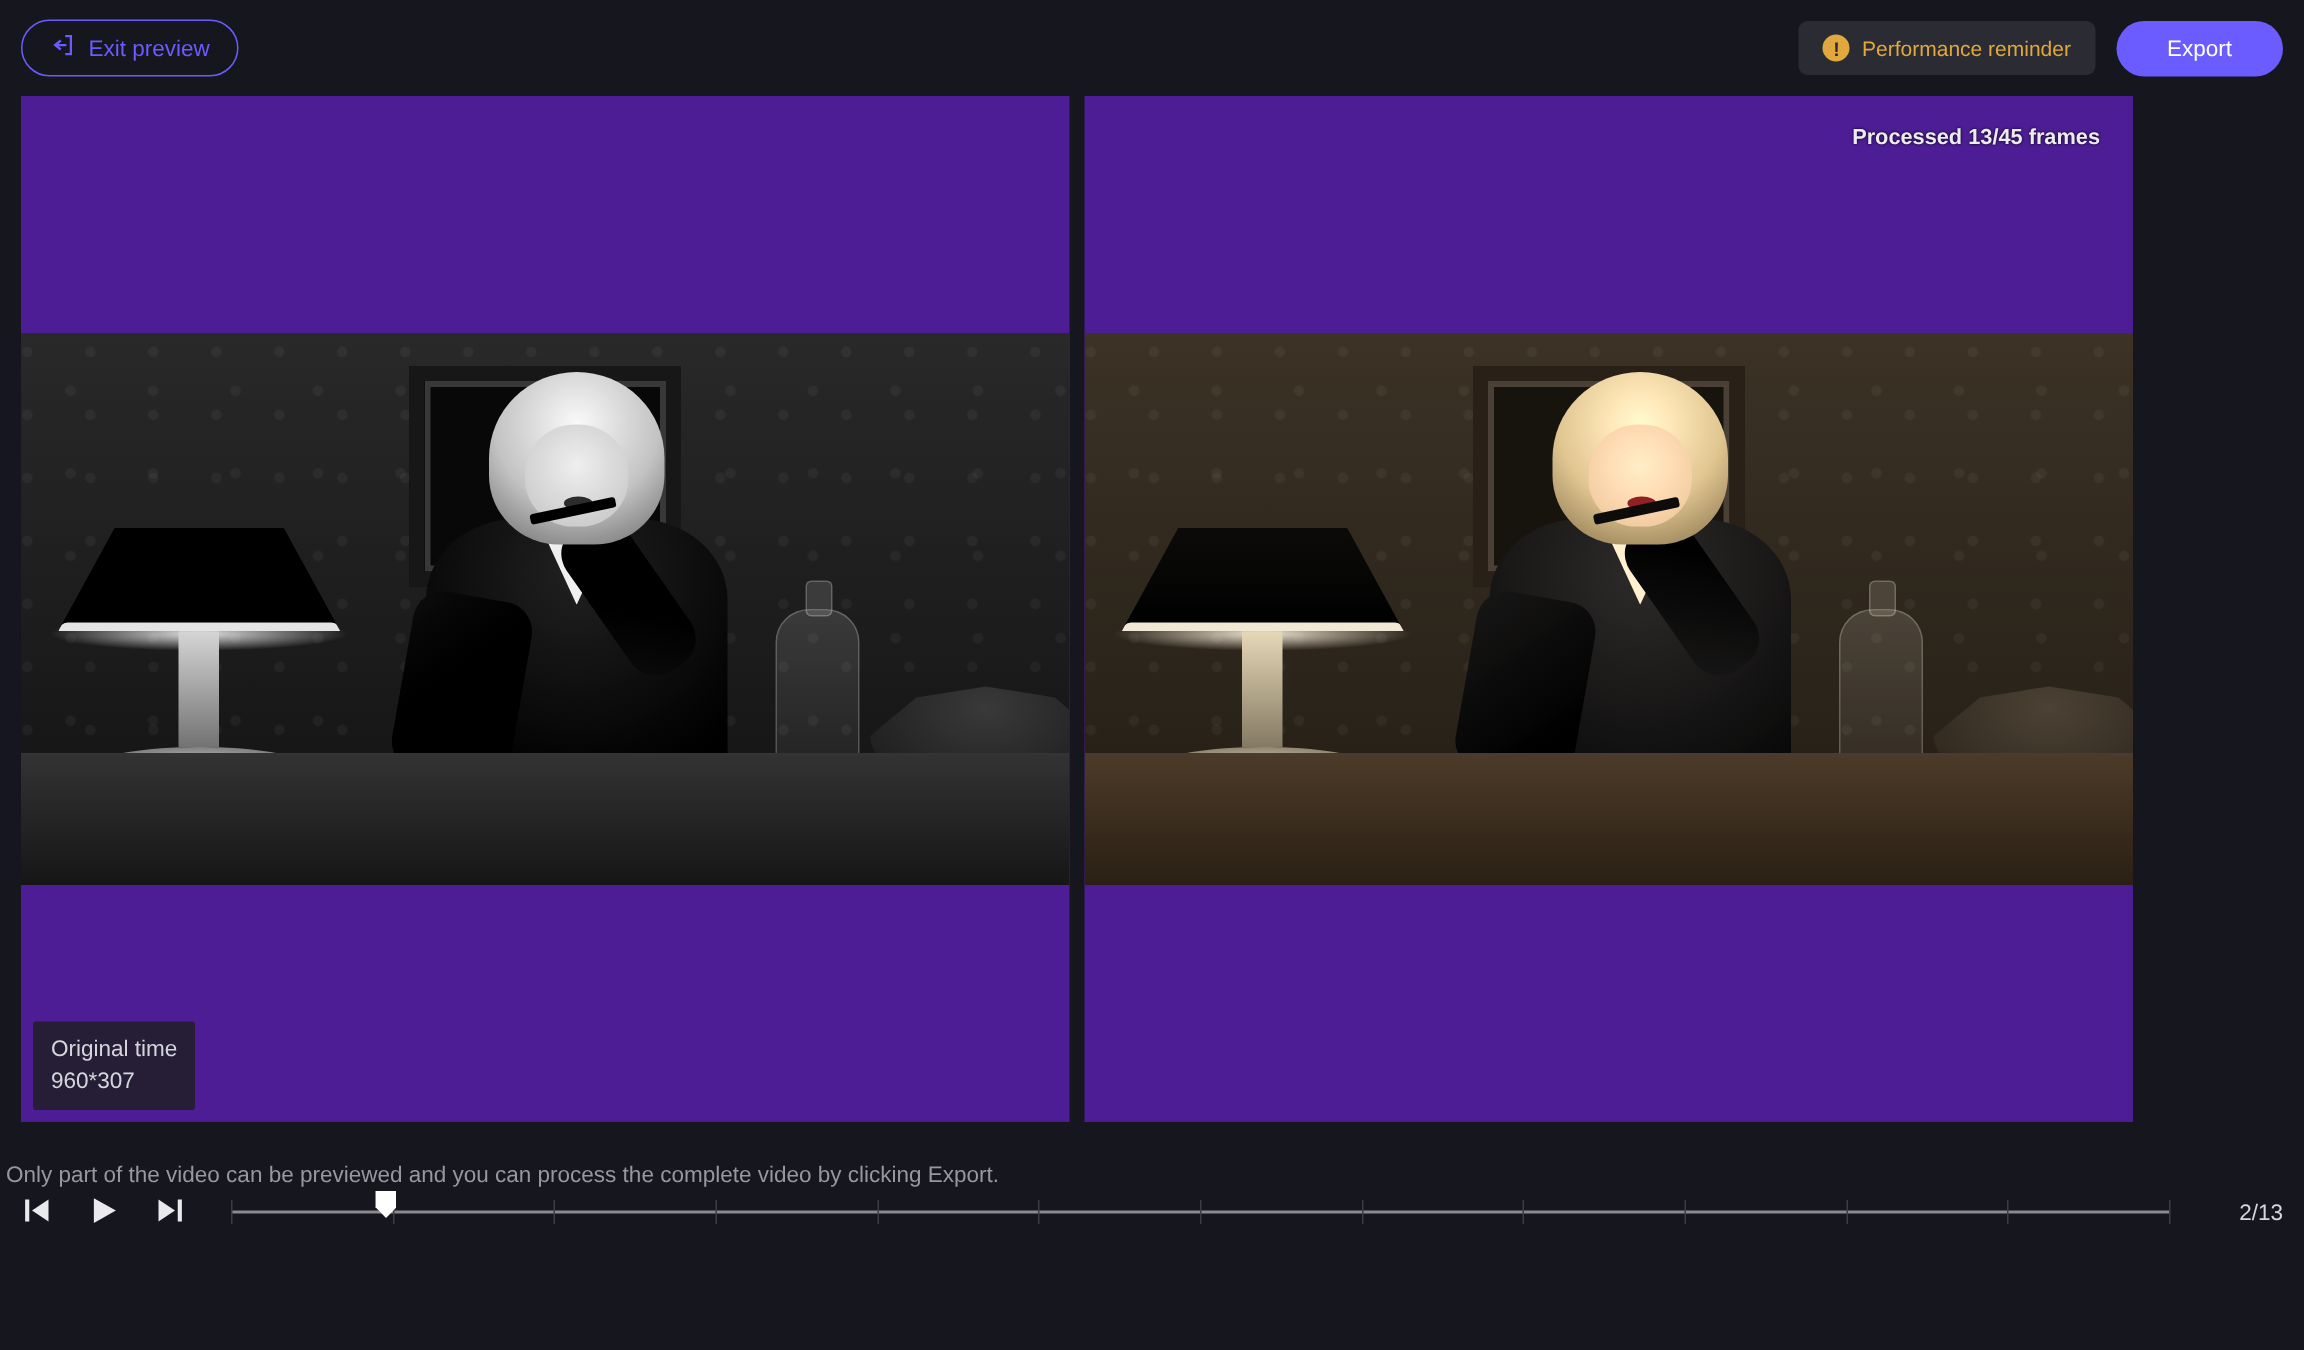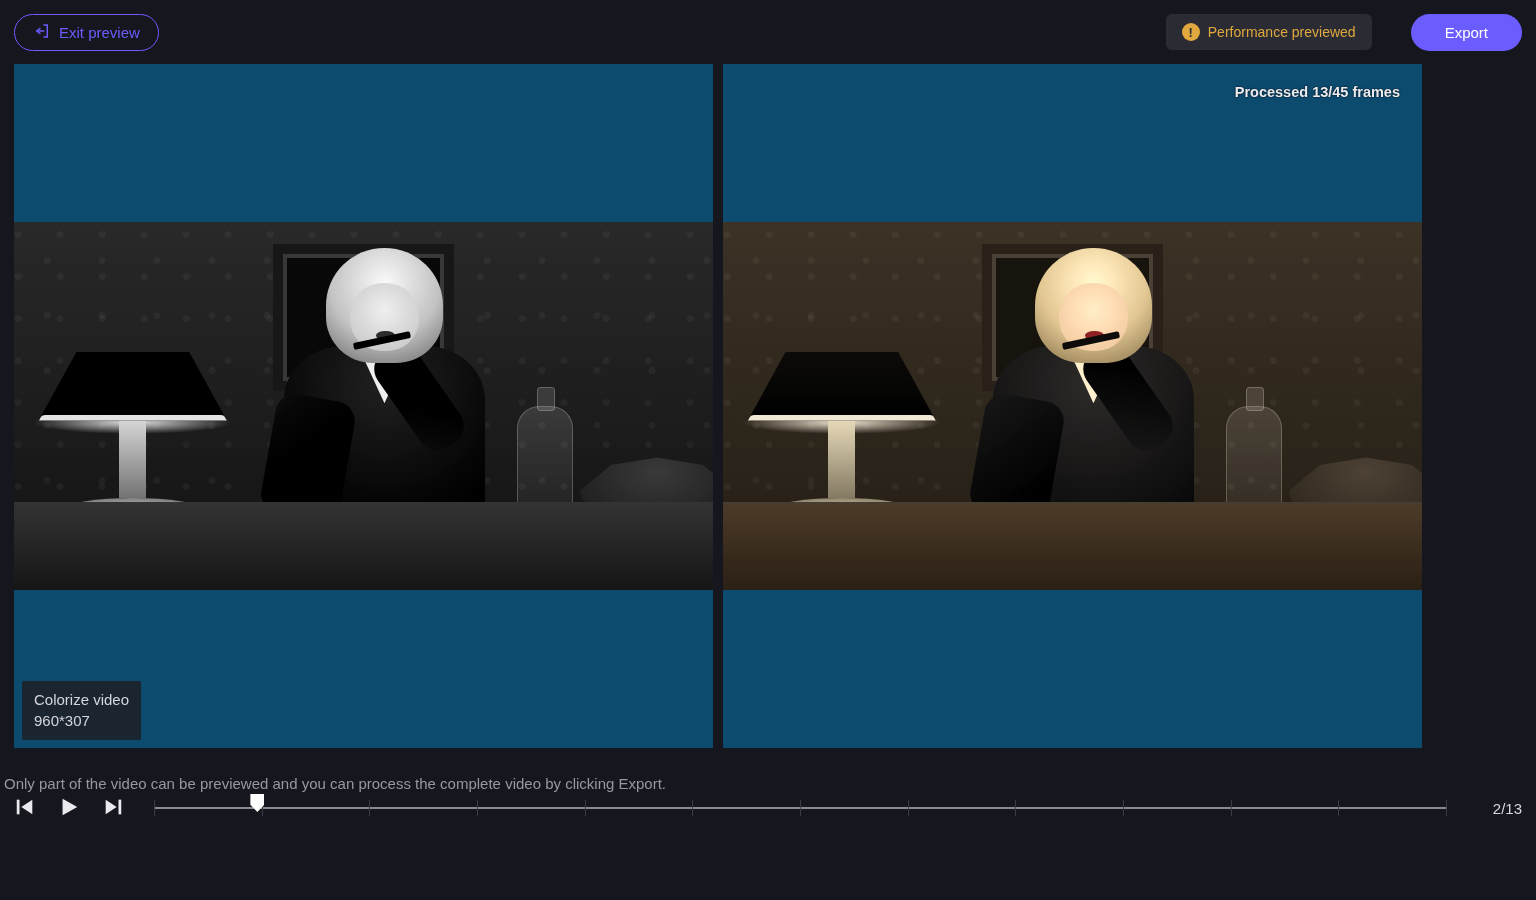"Exit preview" .topbar { gap: 25px -> none }
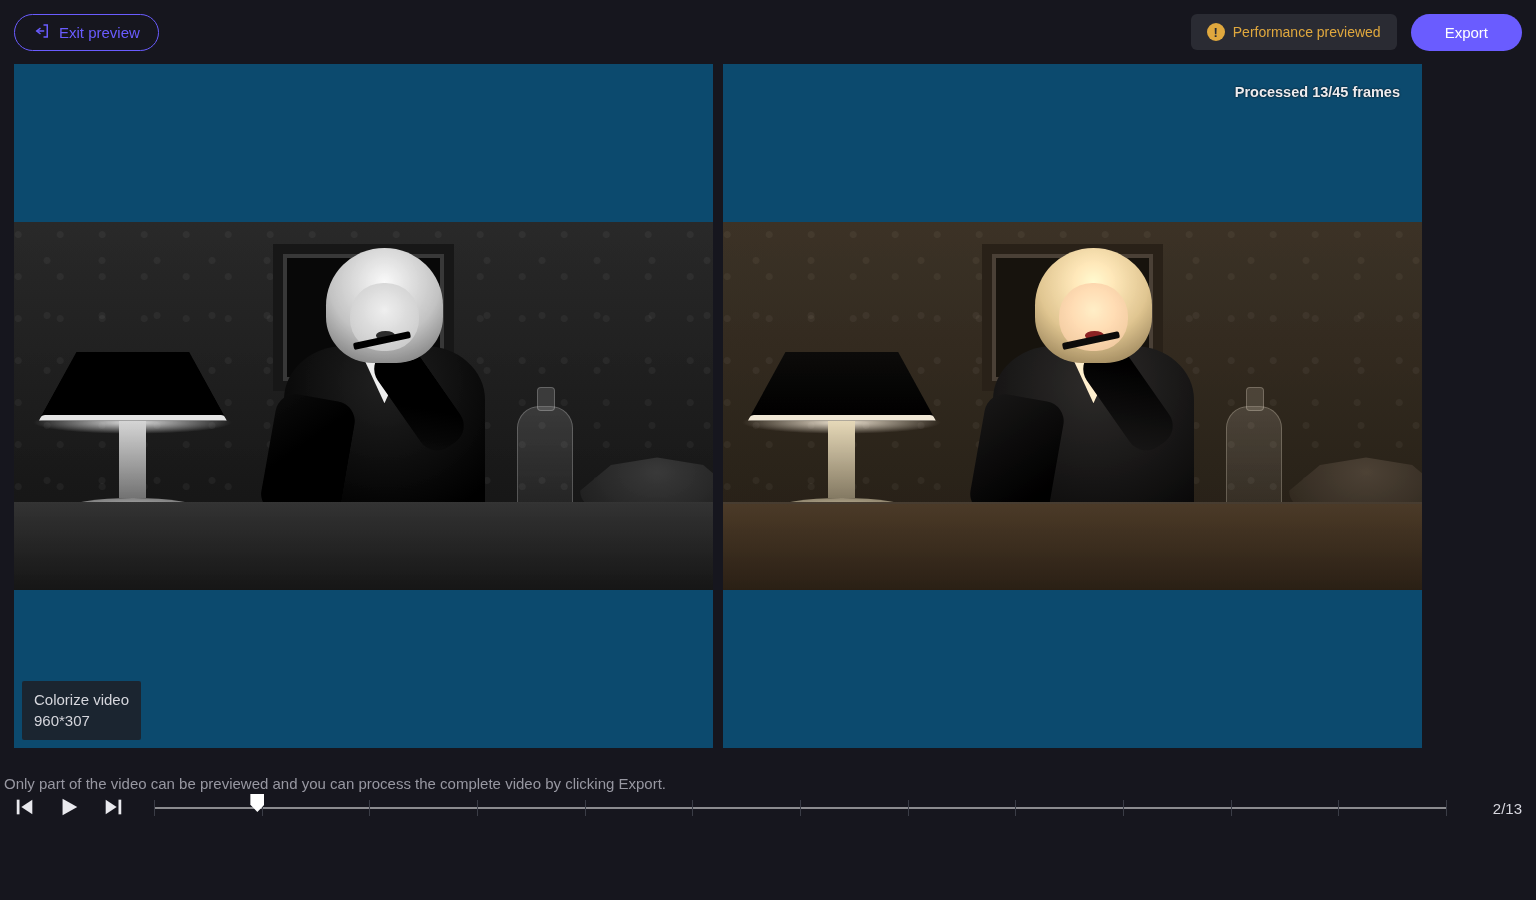"Performance previewed" span { text: previewed -> reminder }
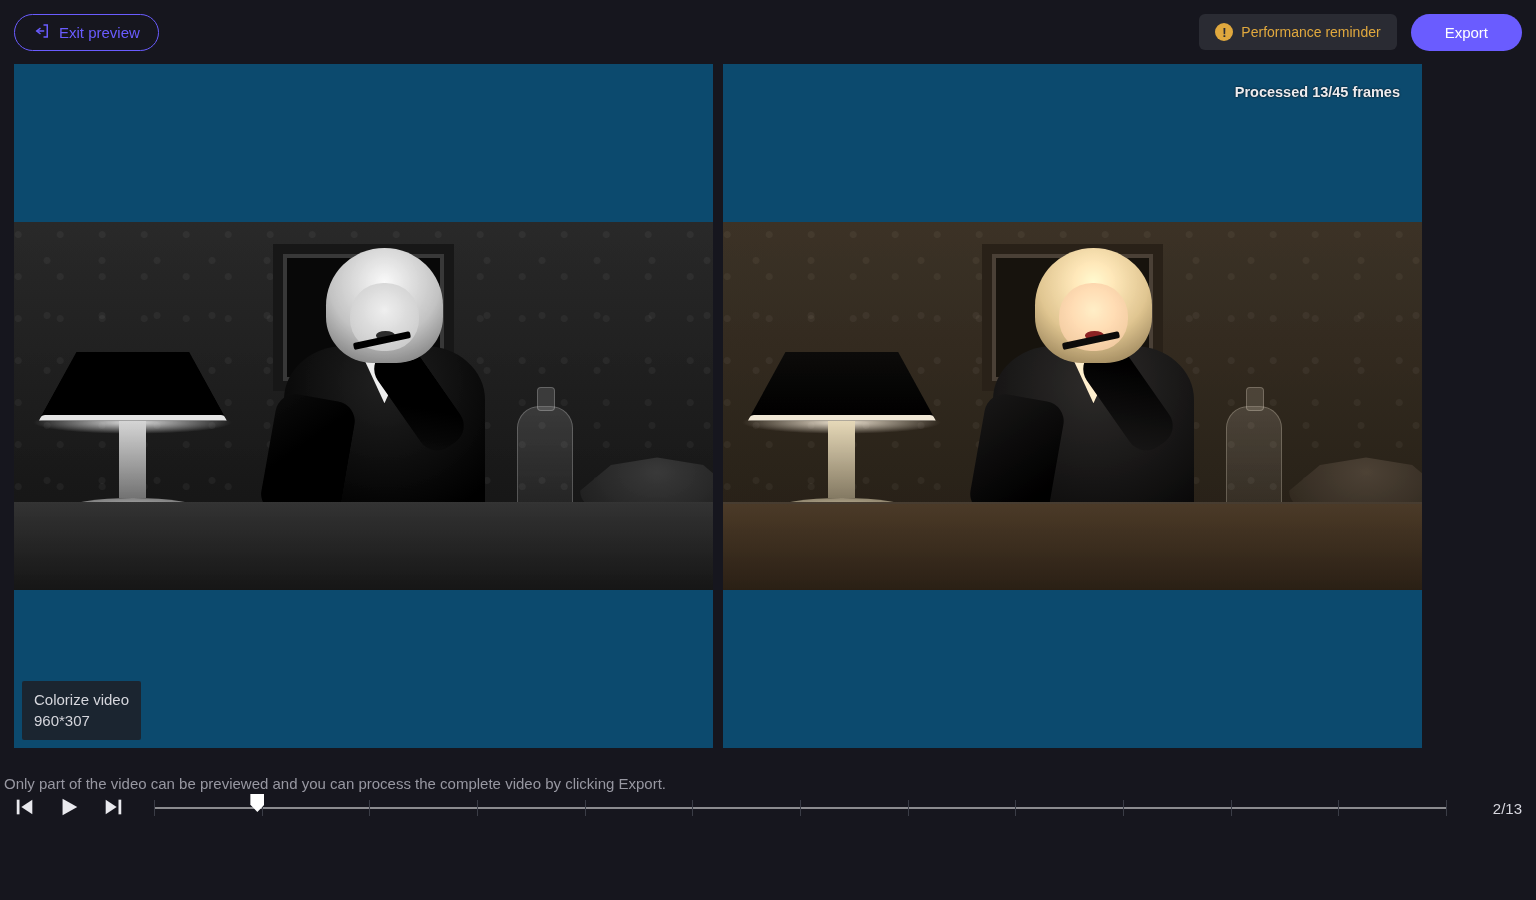"Processed 13/45 frames" .pane { background: #0c4a6e -> #4c1d95 }
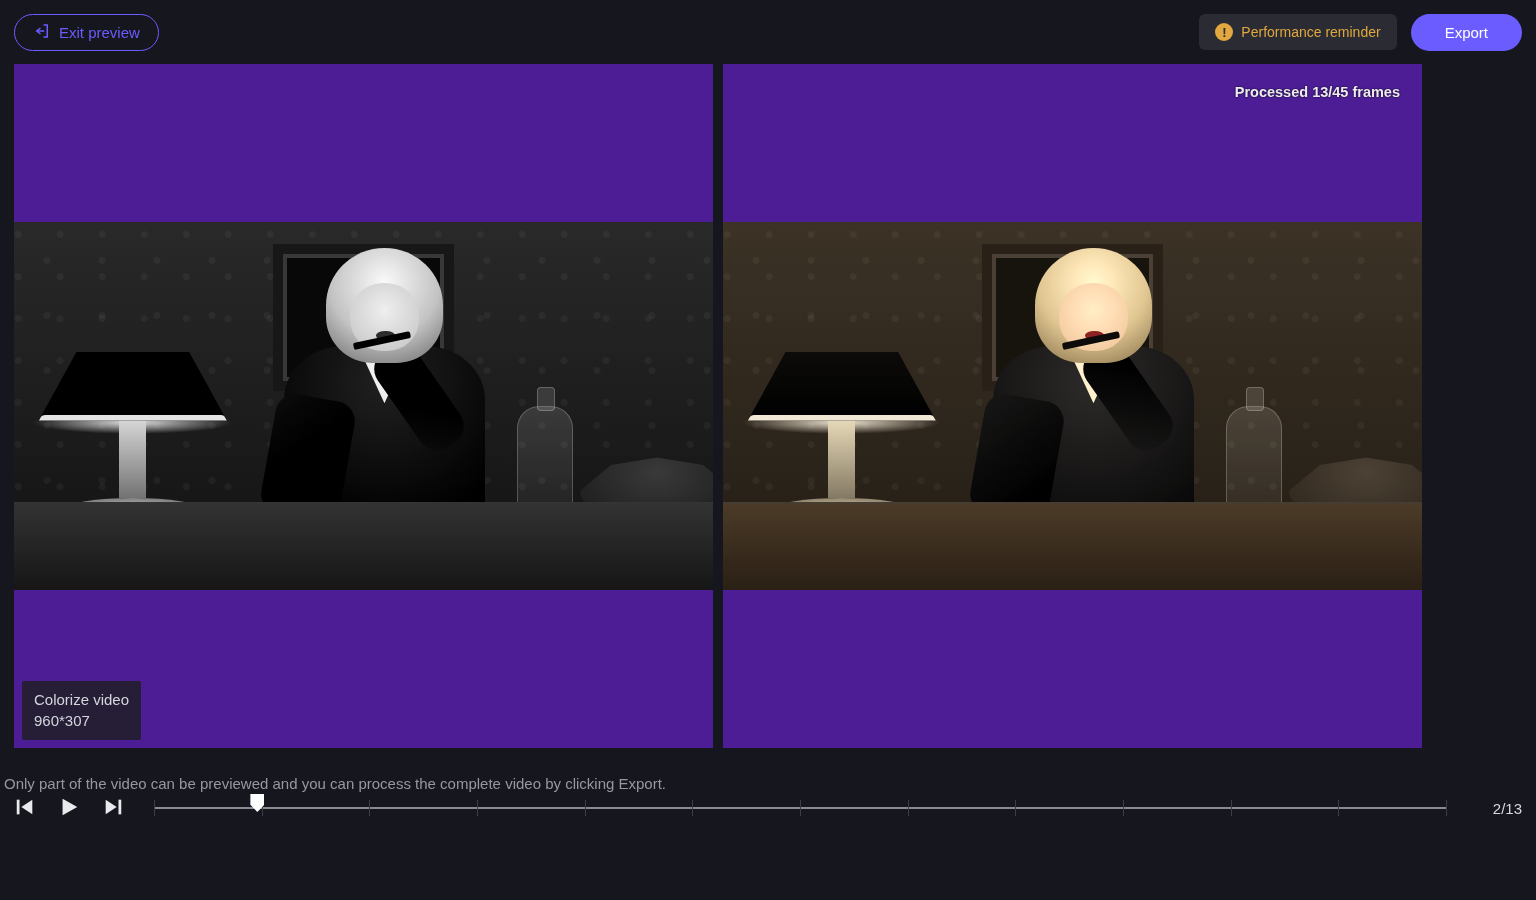"Colorize video" div { text: Colorize video -> Original time }
